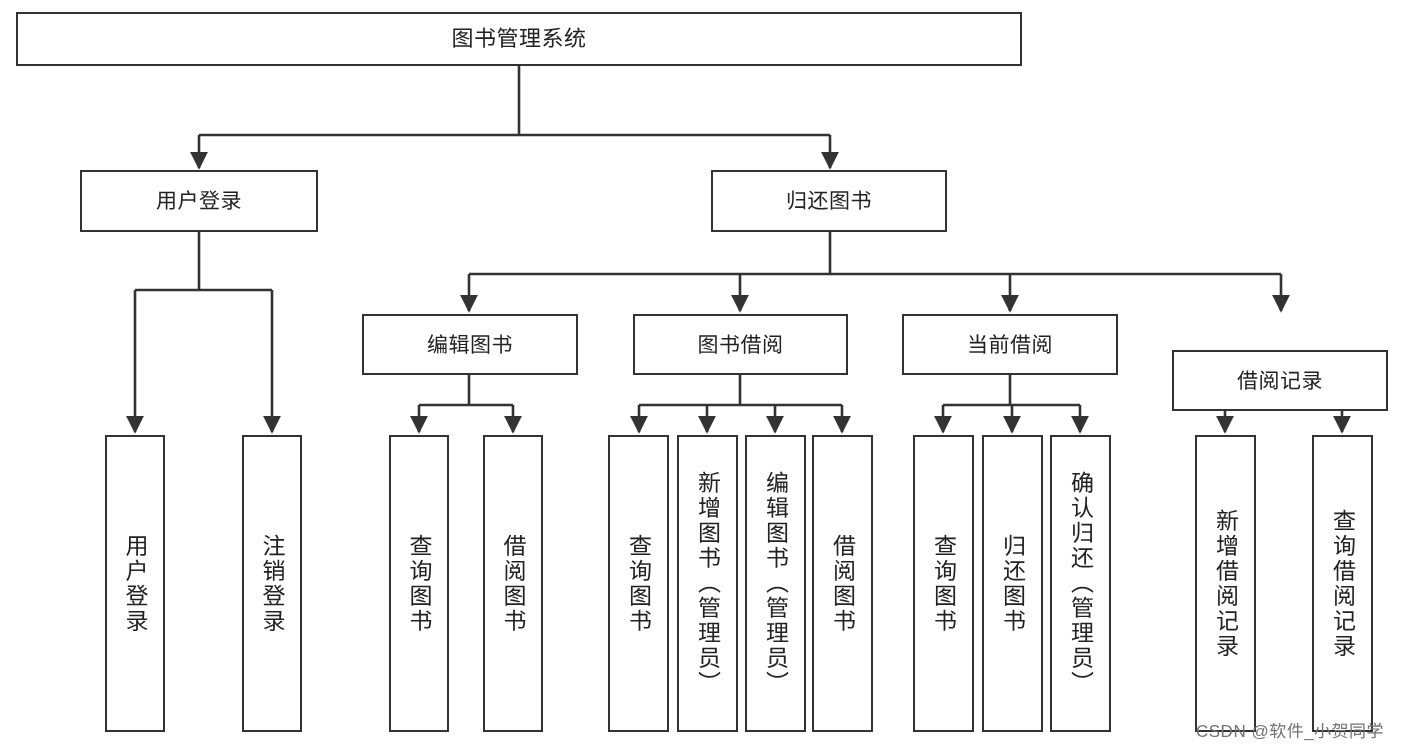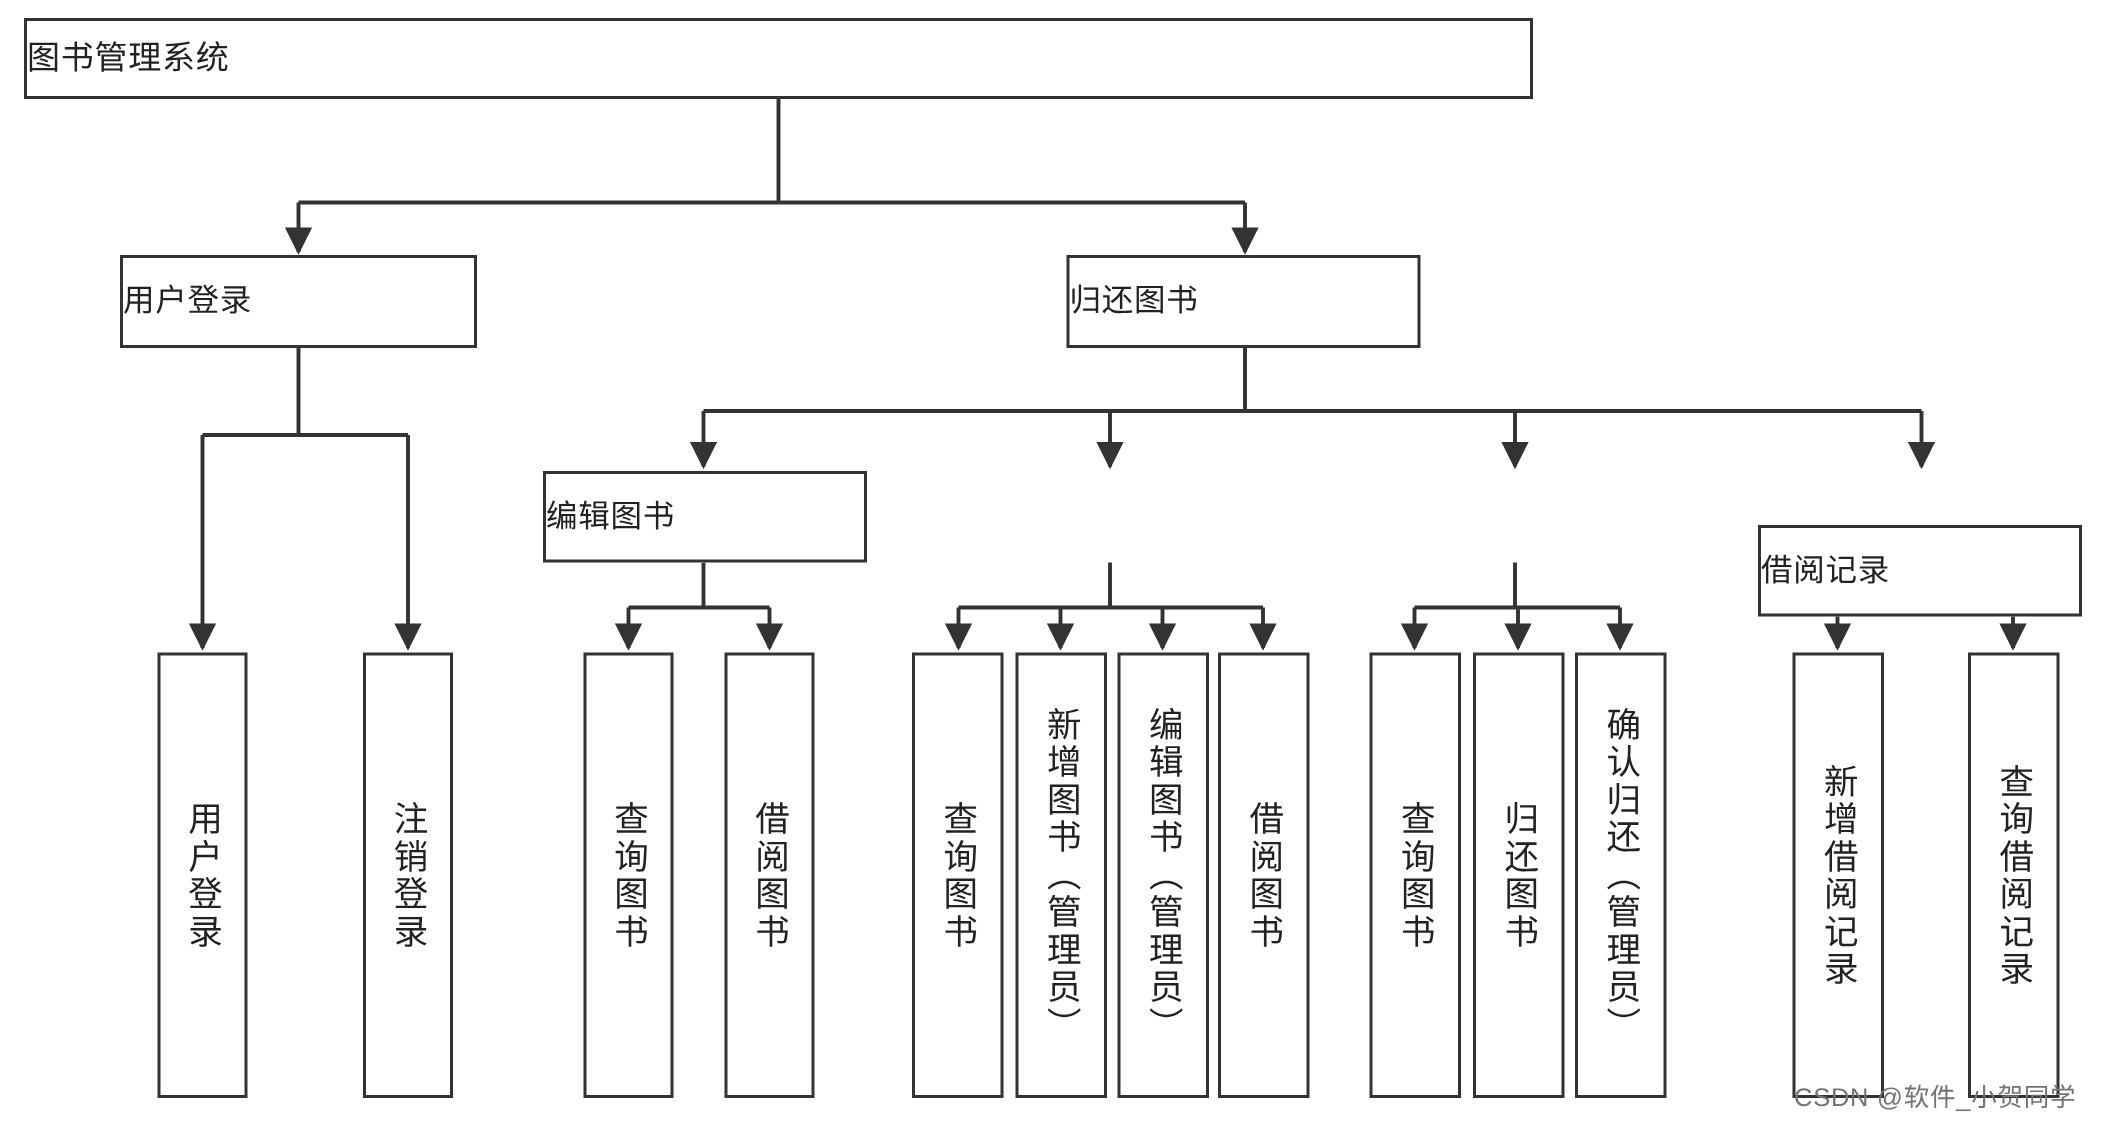"图书管理系统" .node { justify-content: none -> center }
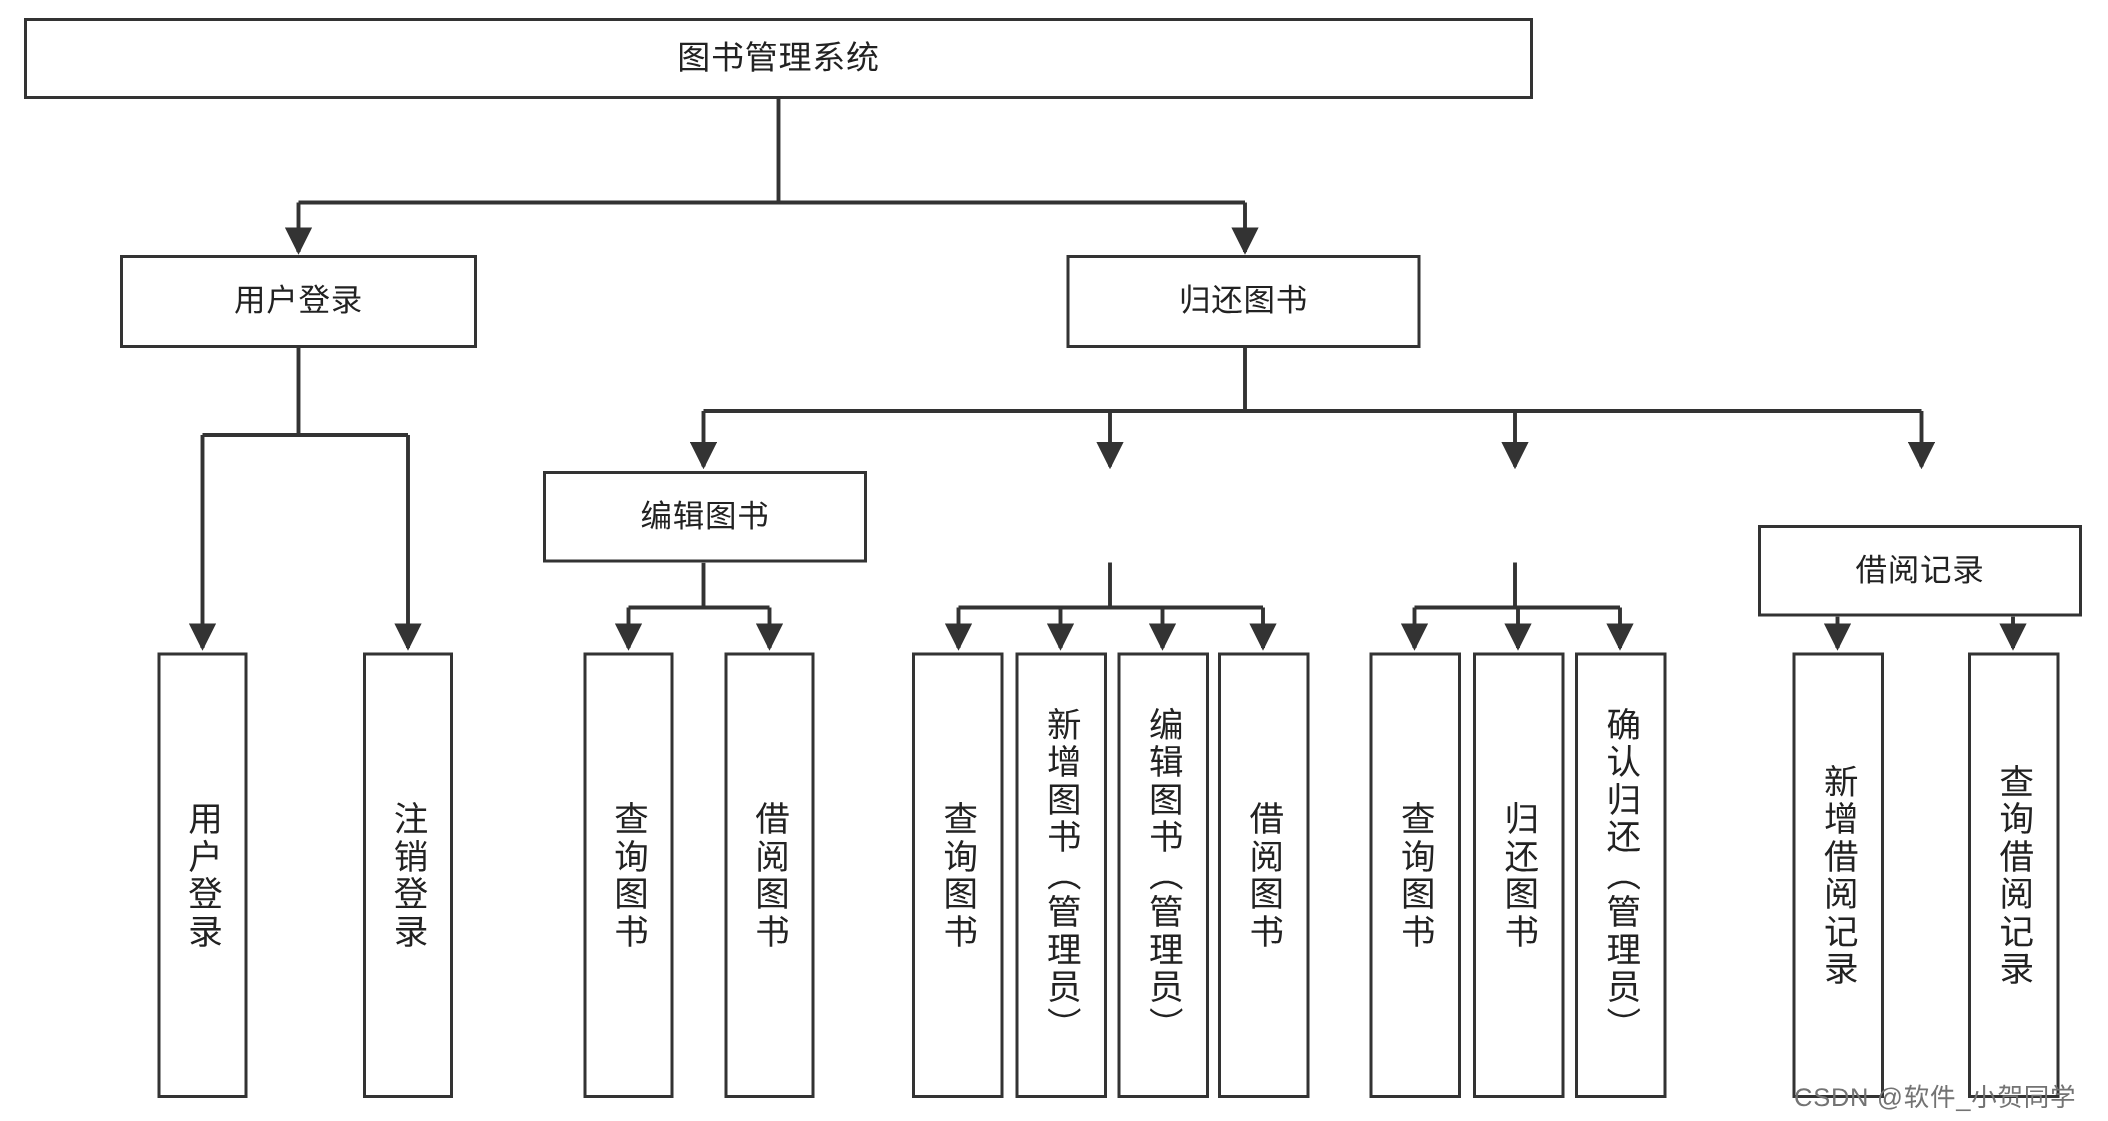"图书借阅" div.node { html: none -> <div> <span>图书借阅</span> </div> }
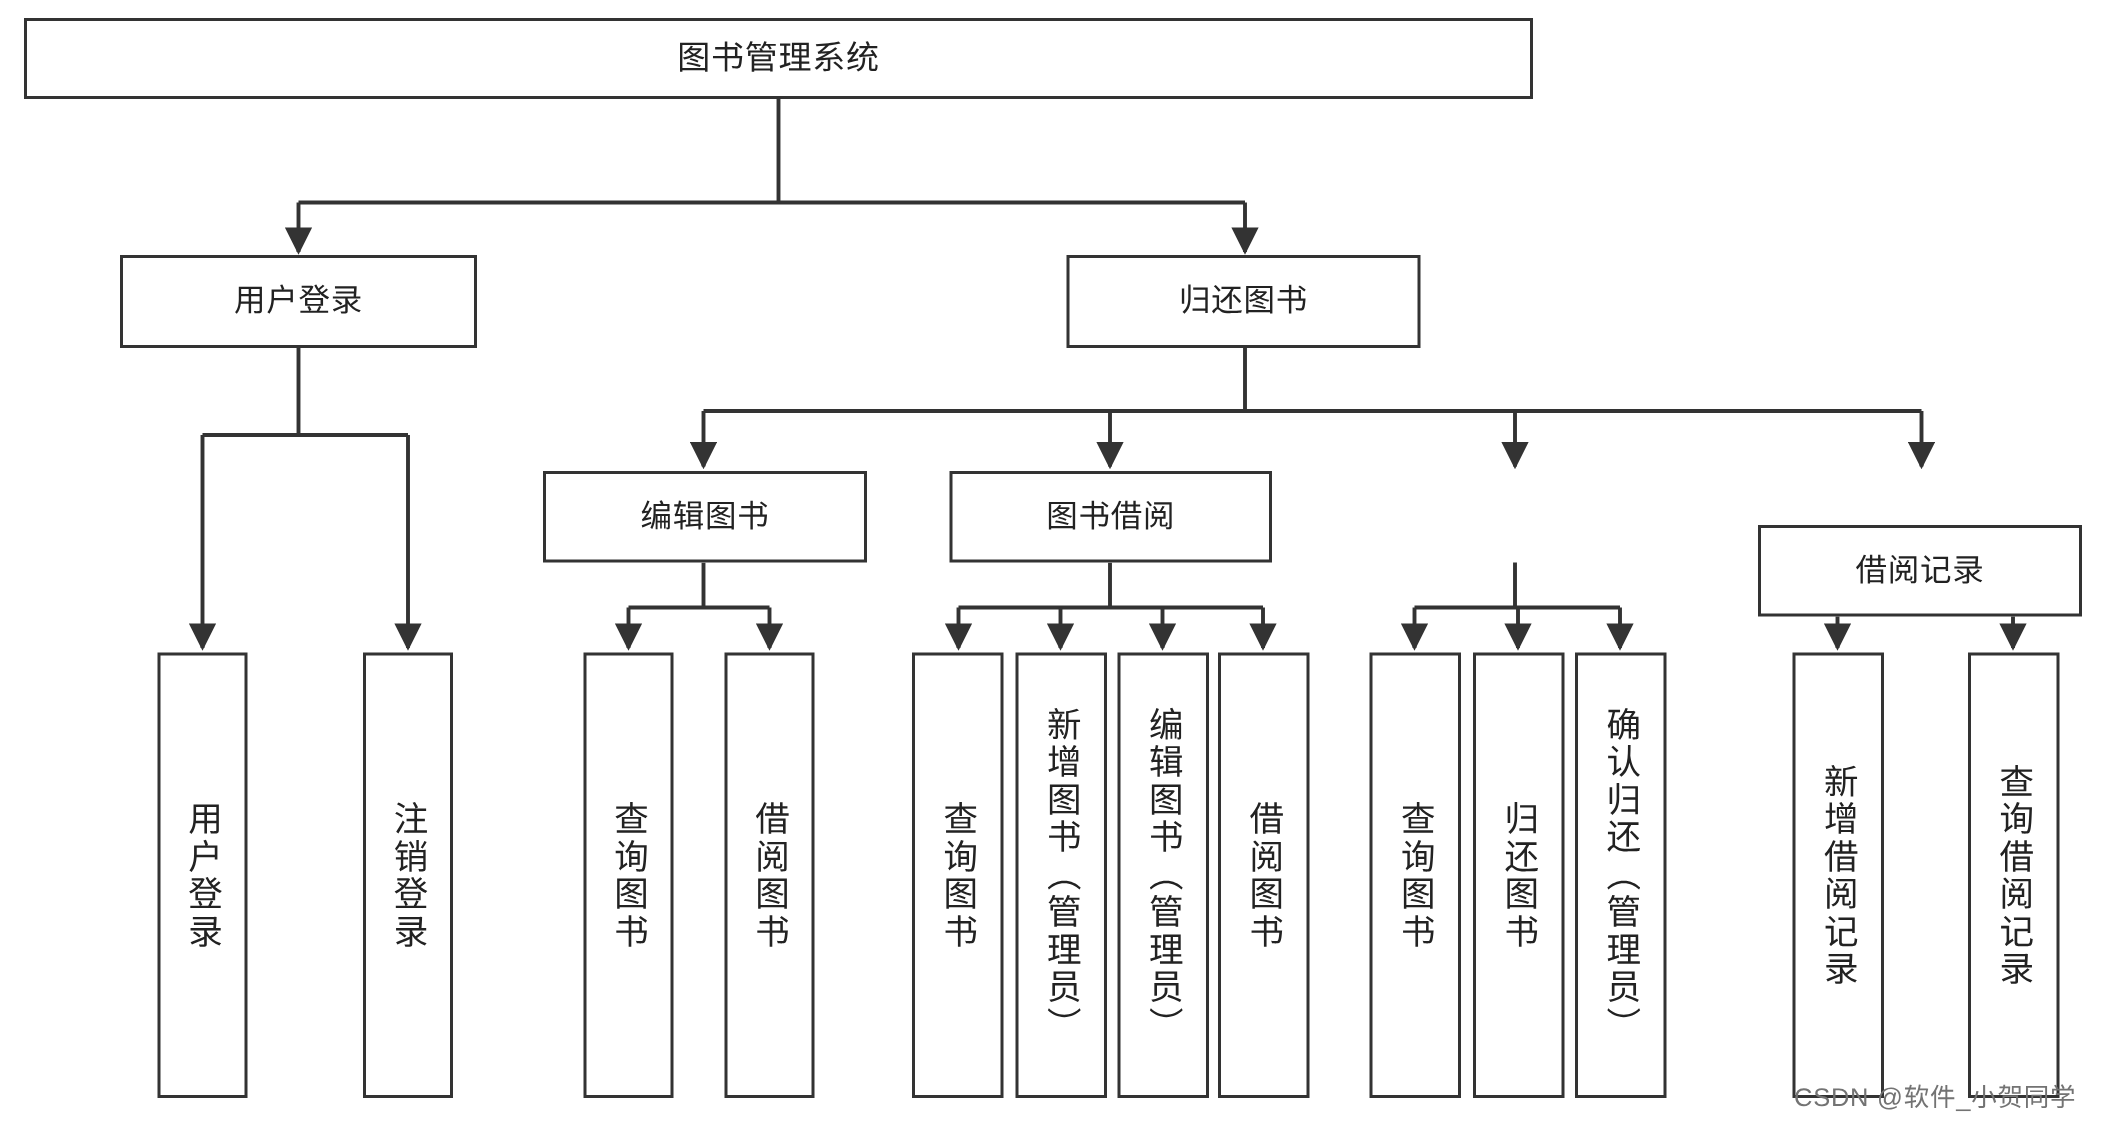"当前借阅" div.node { html: none -> <div> <span>当前借阅</span> </div> }
